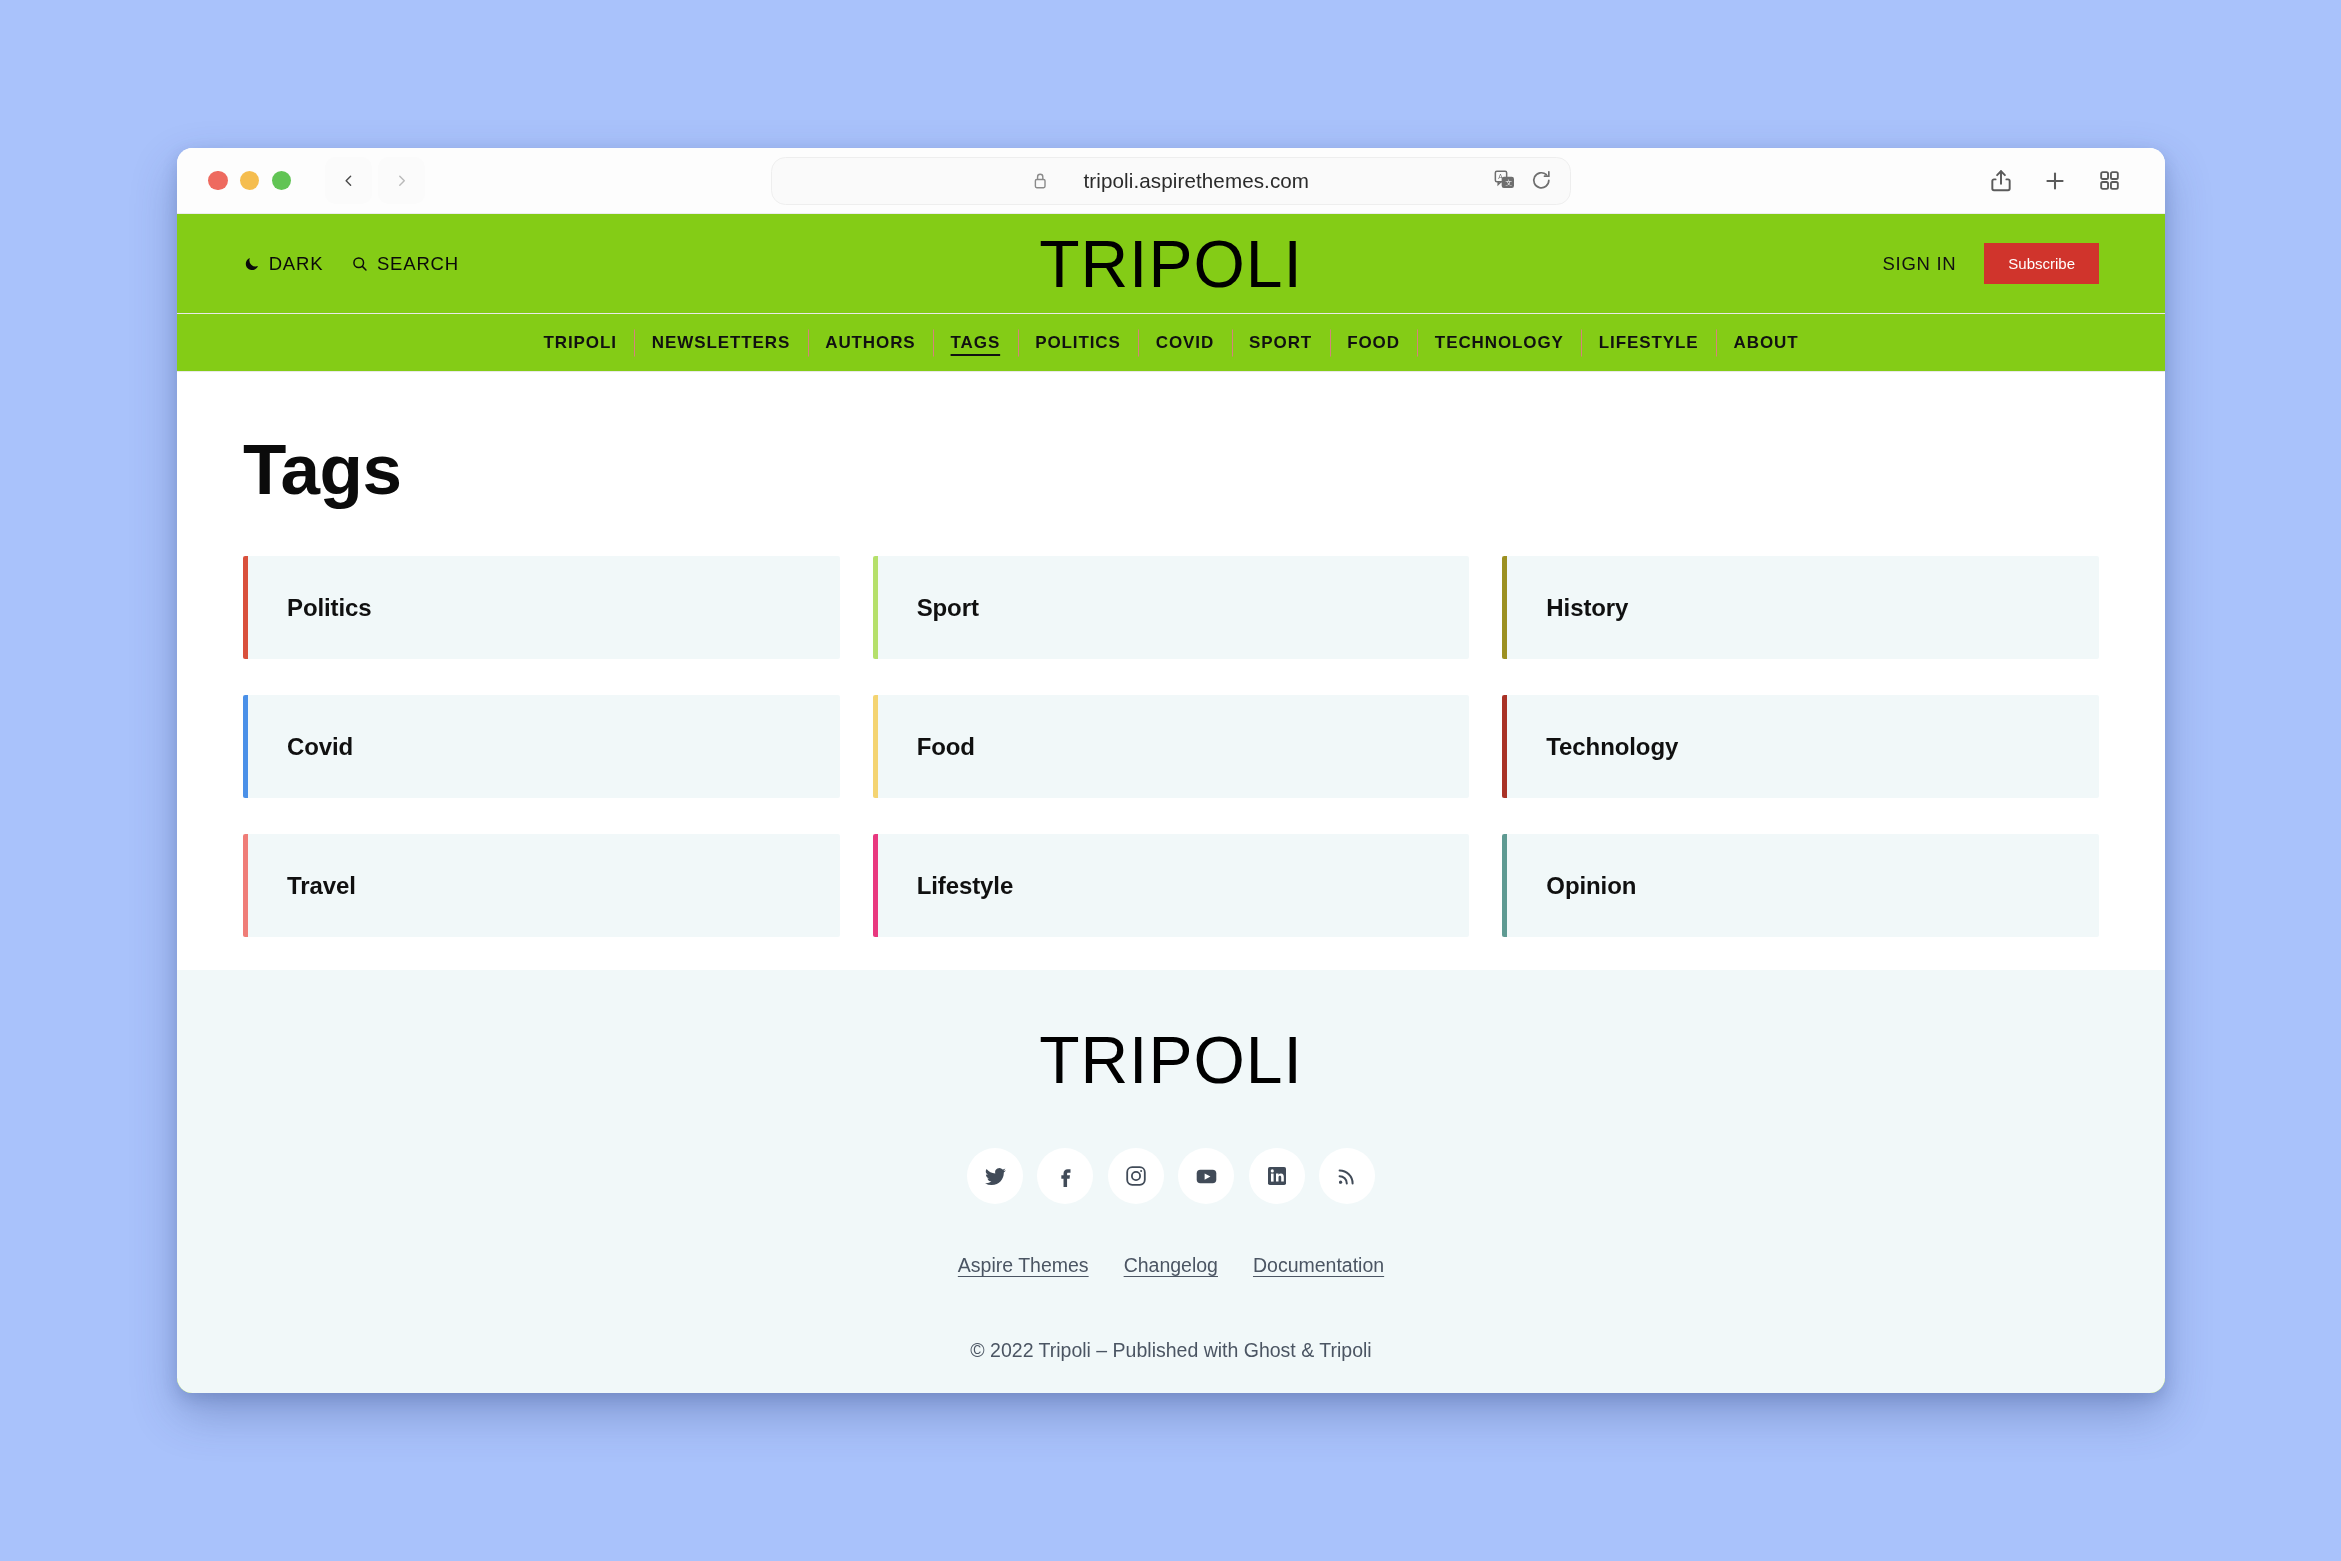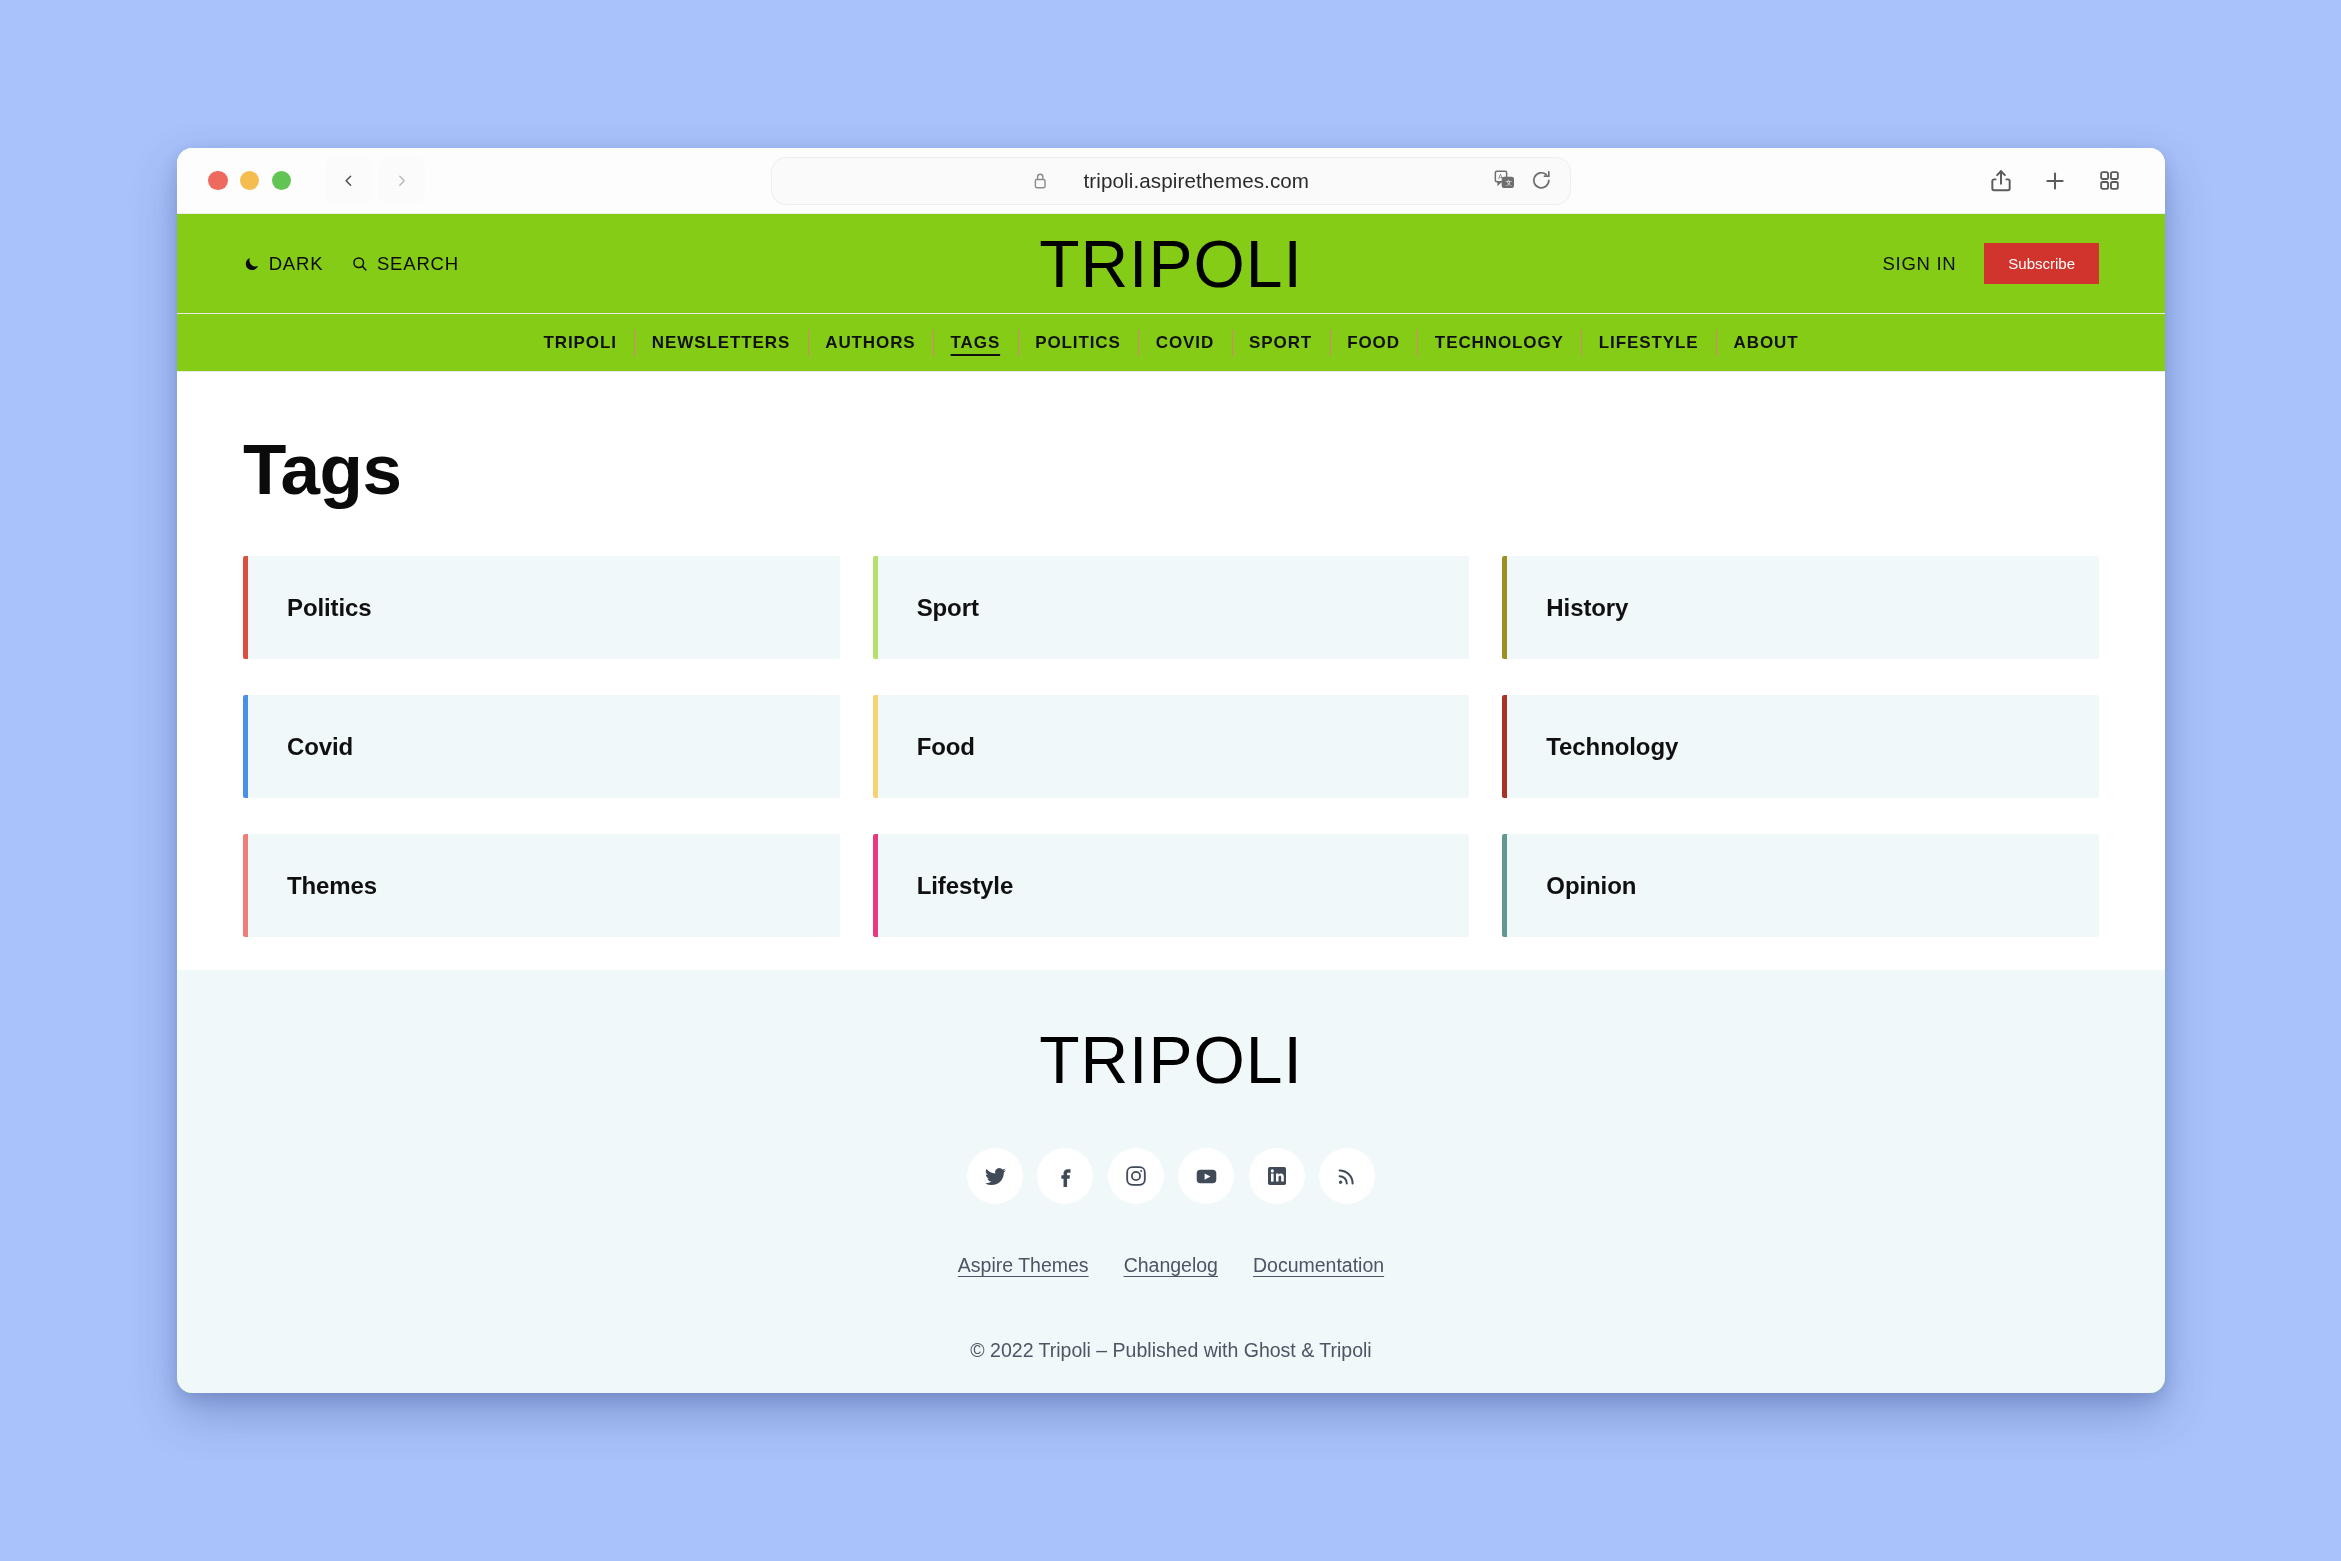"Themes" span.tag-name { text: Themes -> Travel }
